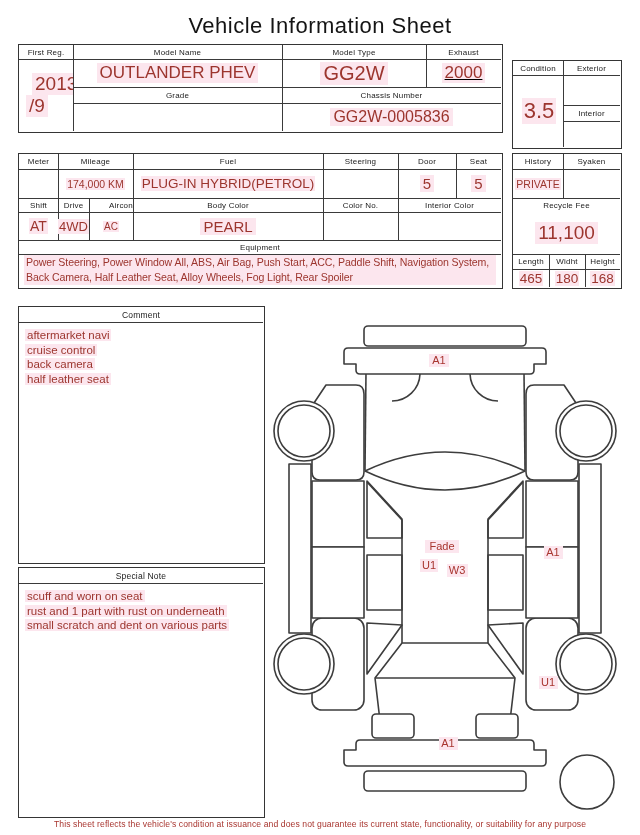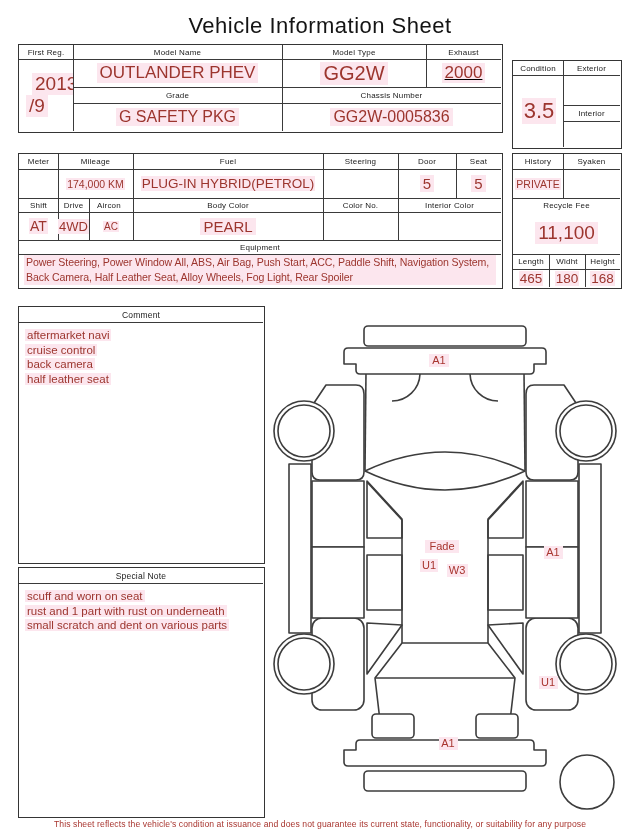"G SAFETY PKG" div.cell { html: <div> <span>G SAFETY PKG</span> </div> -> none }
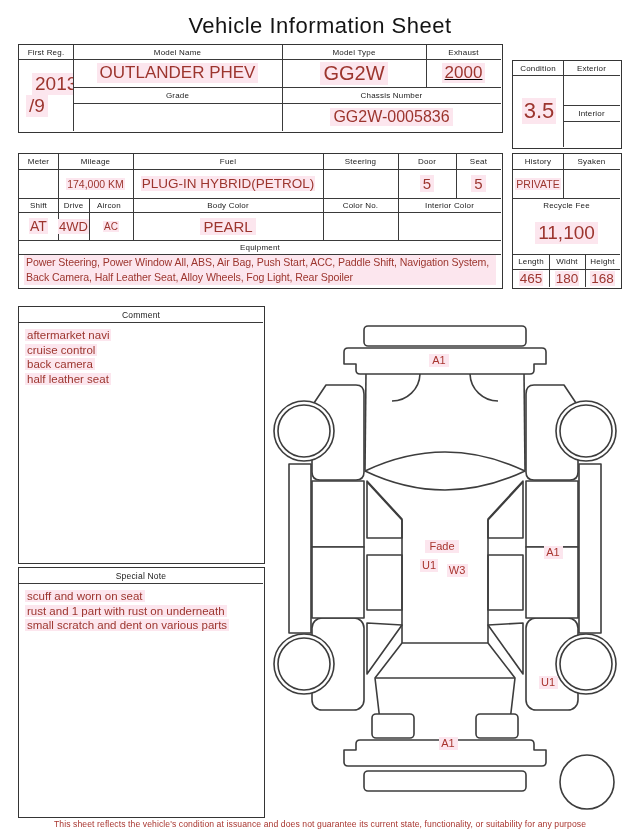"Aircon" div.cell { left: 68px -> 80px }
